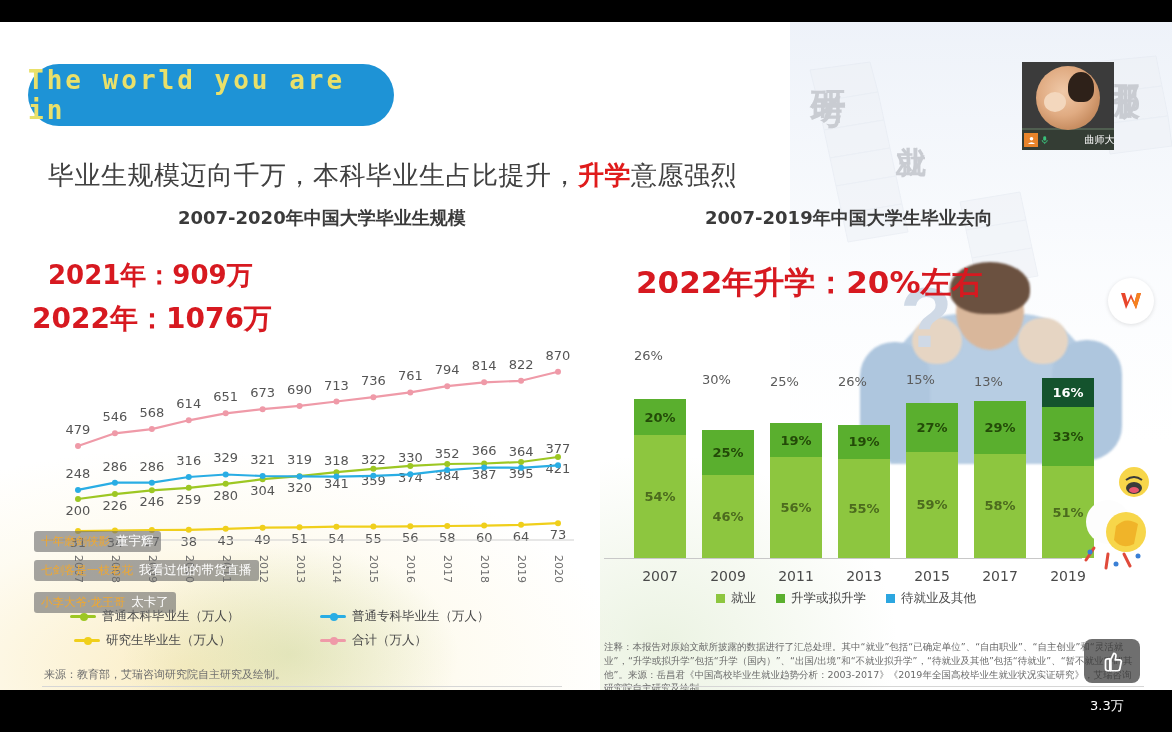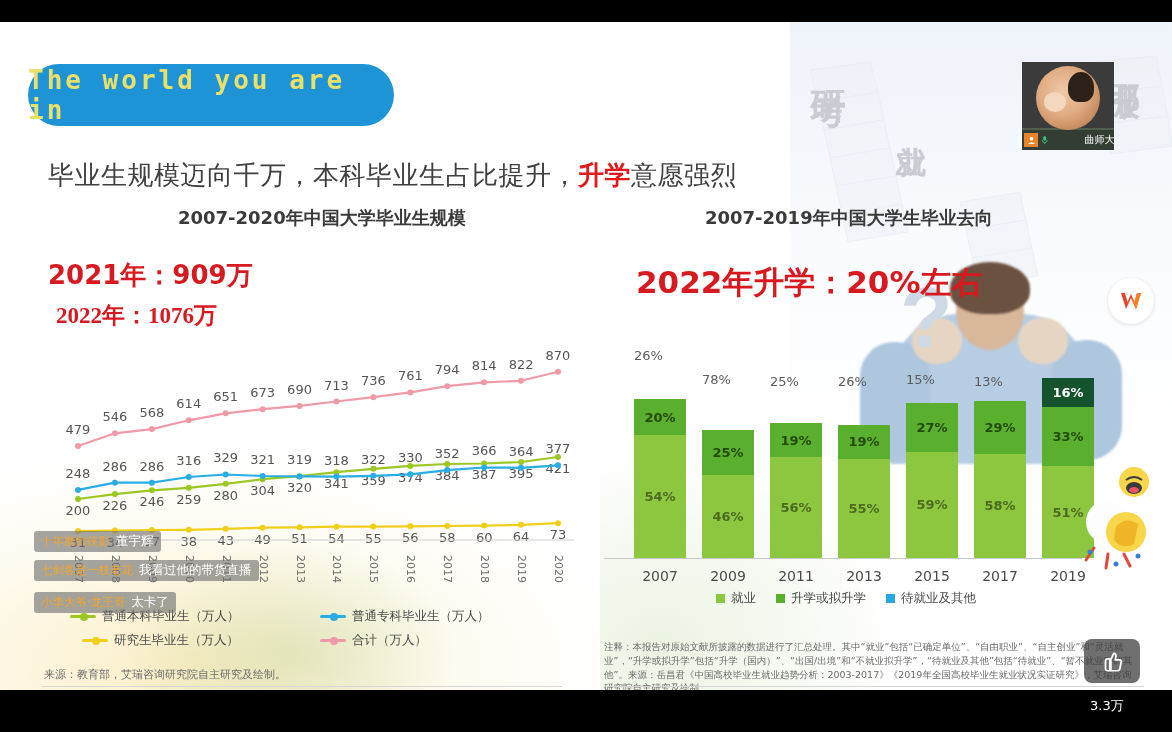"2022年：1076万" #num2 { font-family: Liberation Serif, serif -> none; font-size: 23px -> 28px; left: 56px -> 32px }
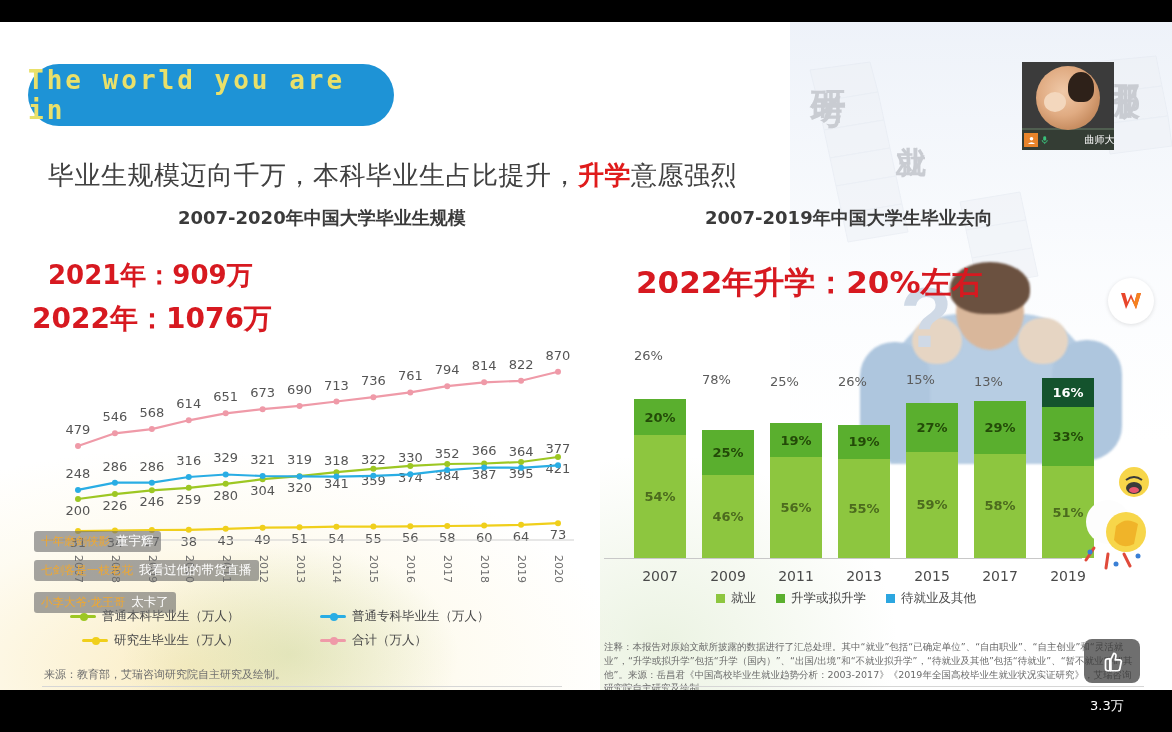"78%" div.btop { text: 78% -> 30% }
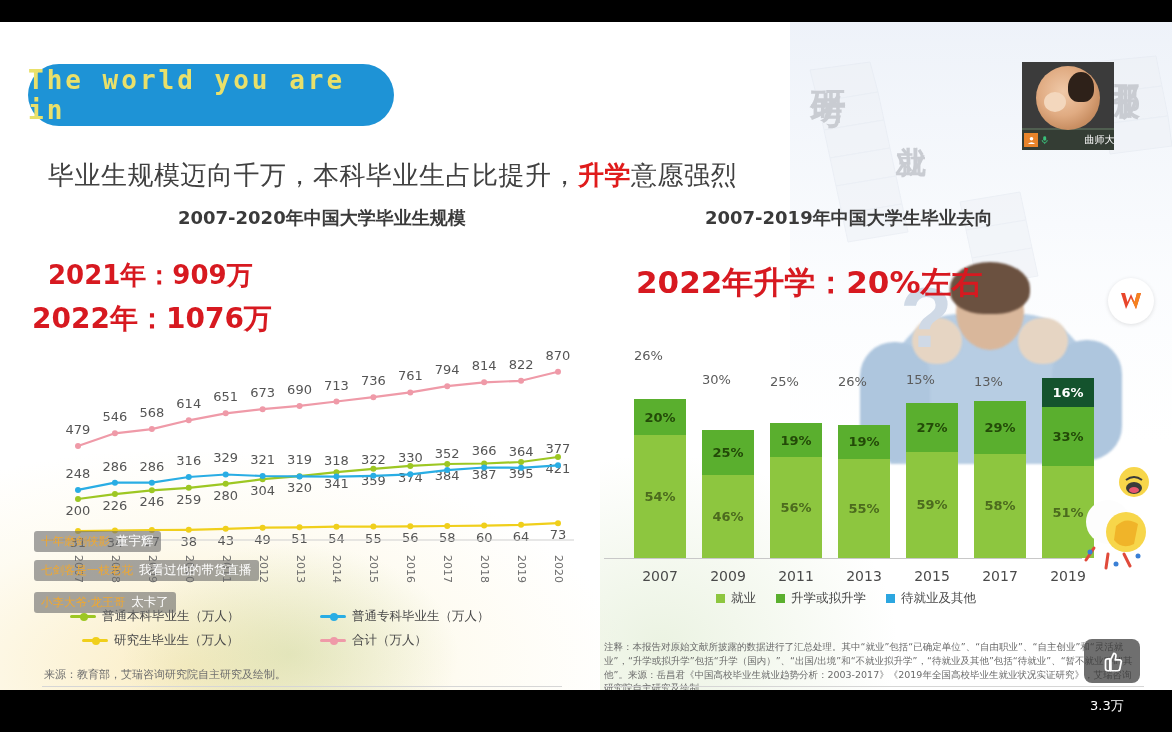"研究生毕业生（万人）" div.li { left: 12px -> 4px }
